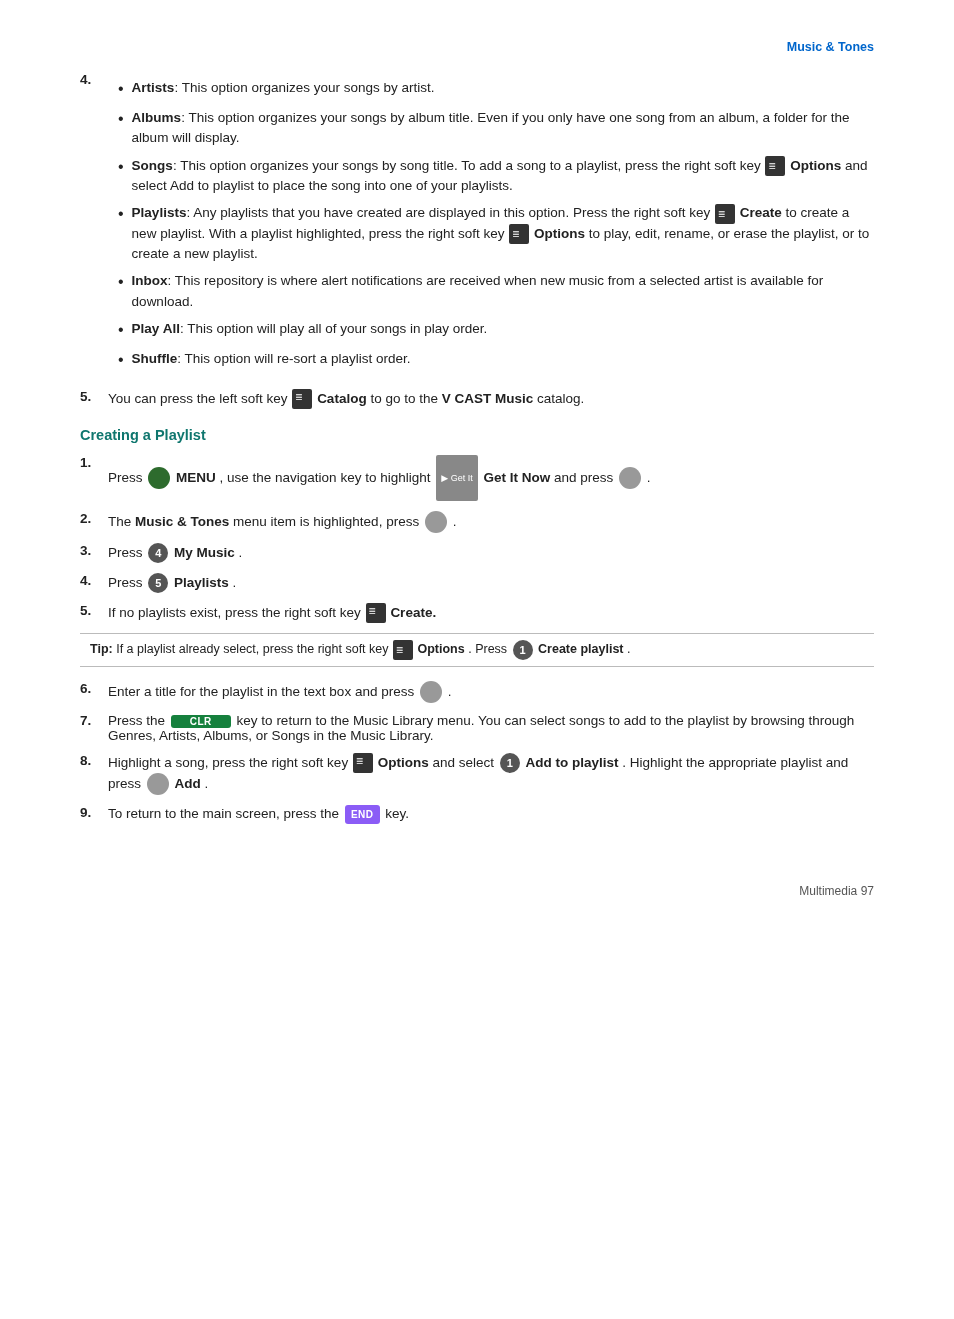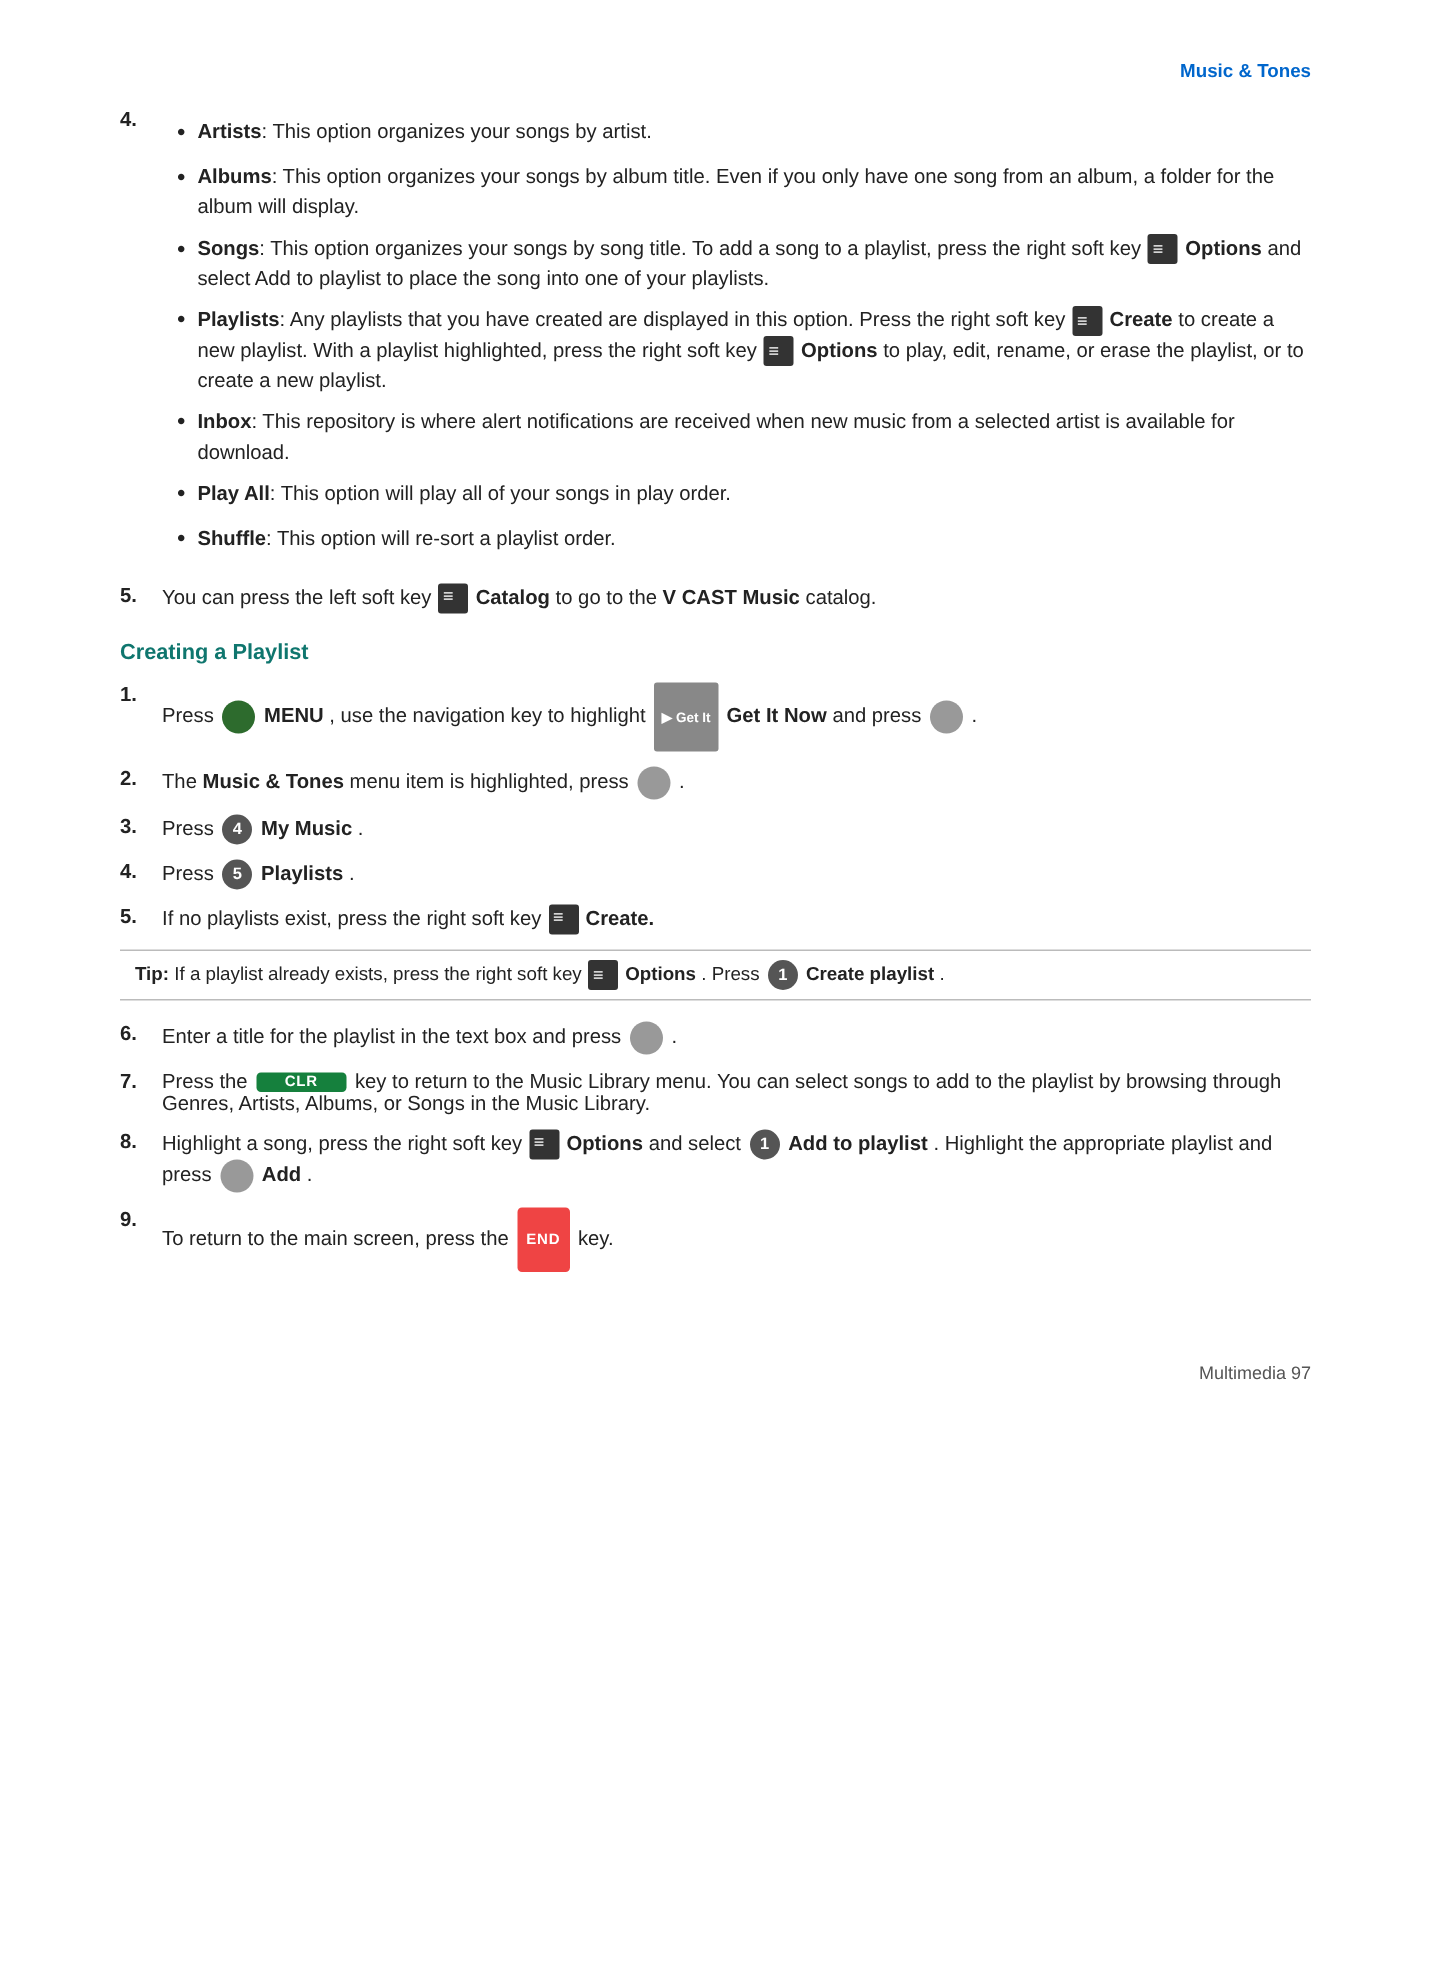"▶ Get It" .get-it-now-btn { font-weight: bold -> none }
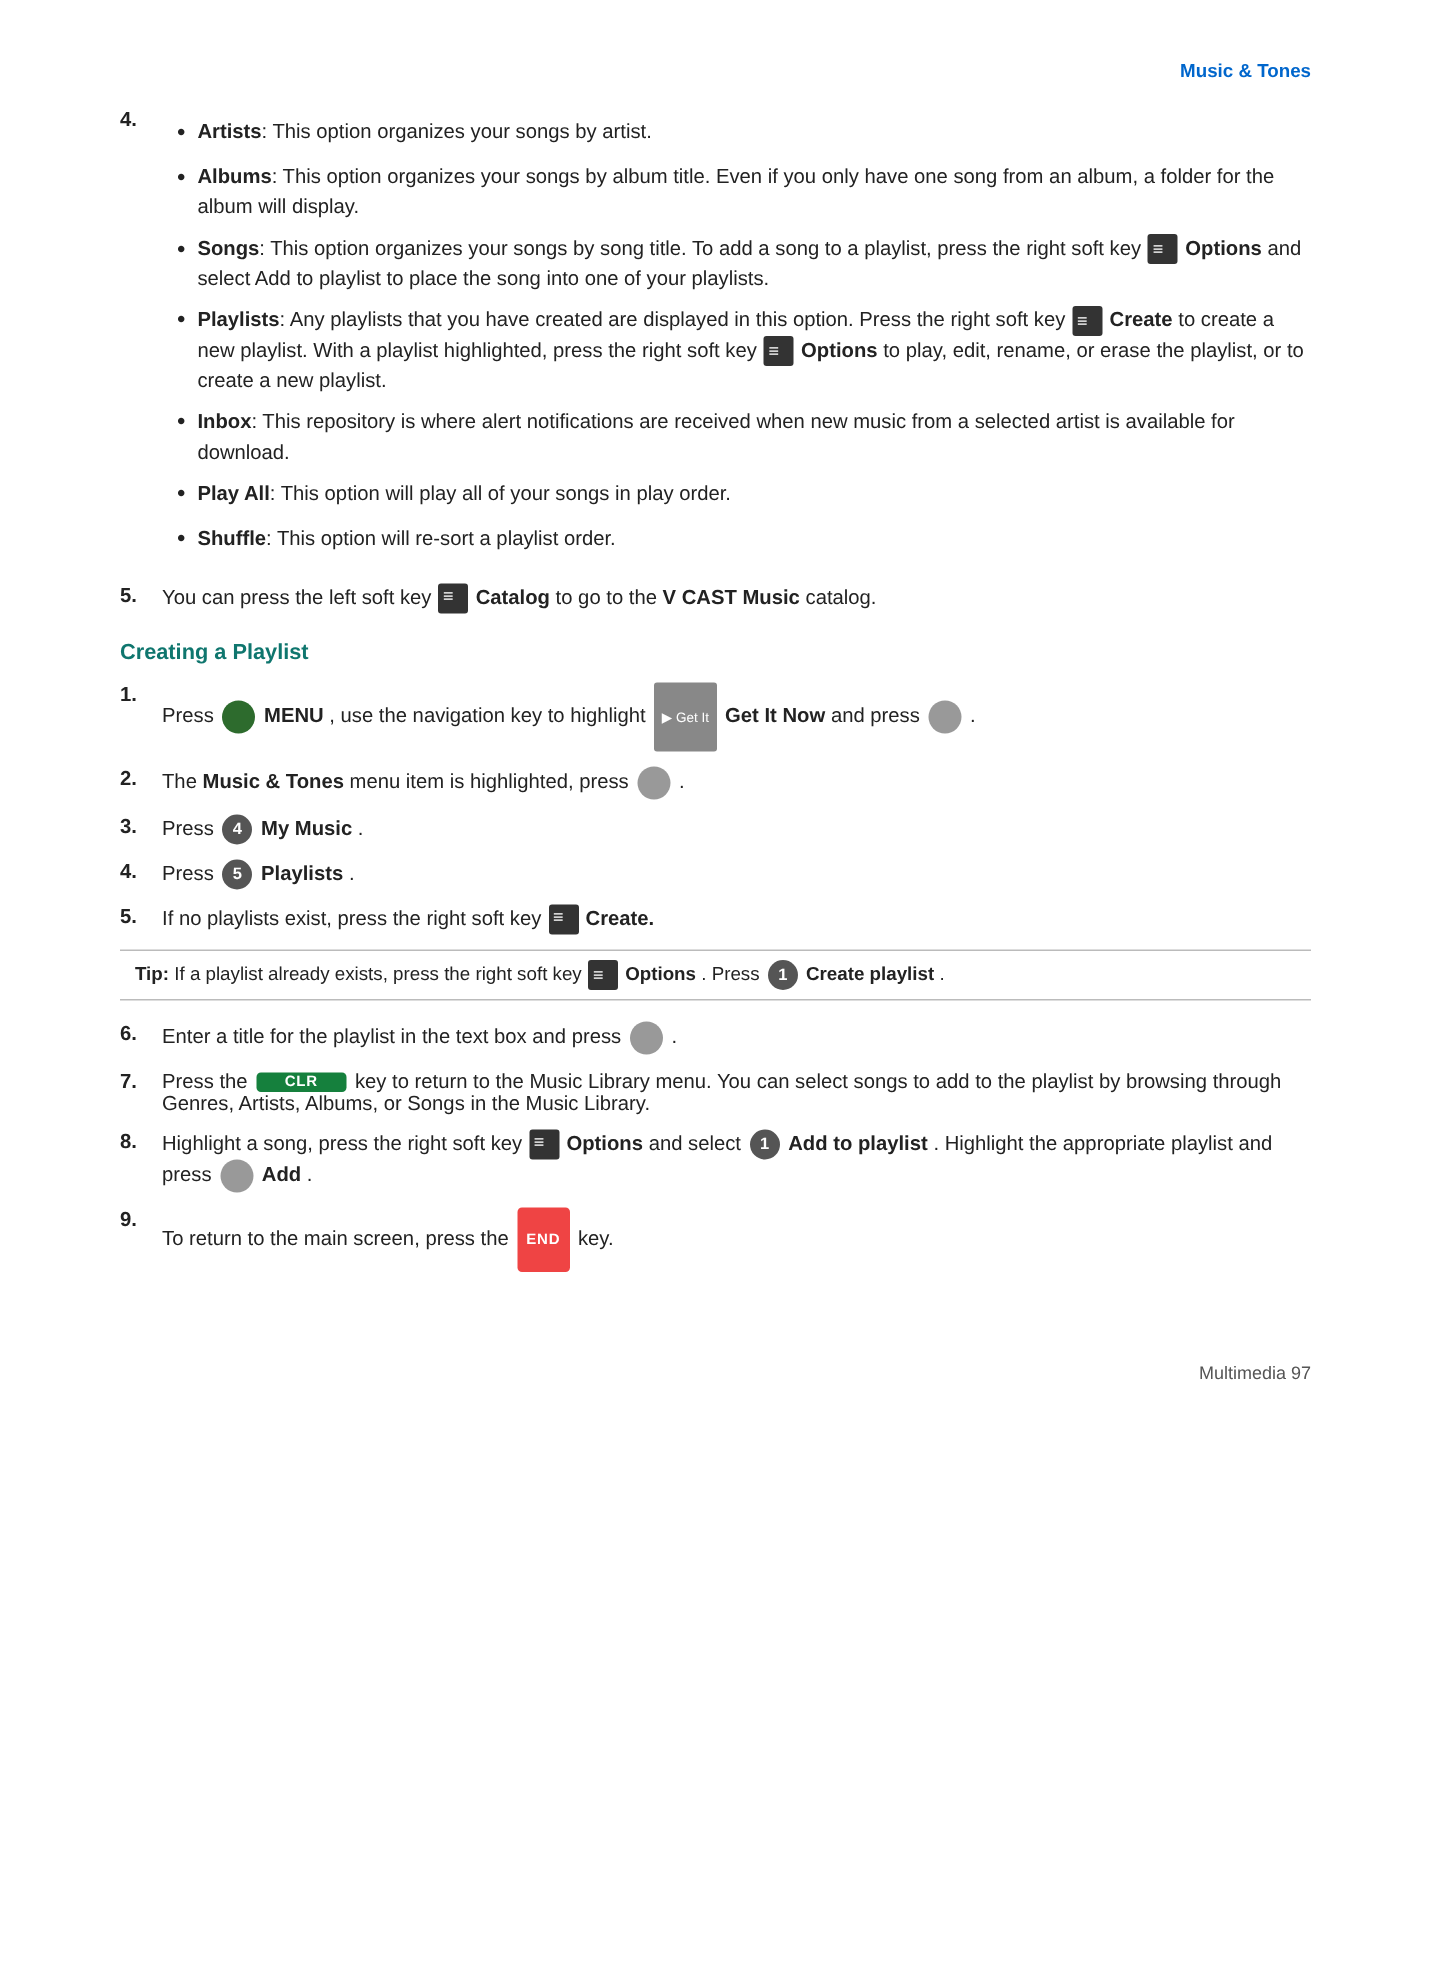"If a playlist already exists," span { text: exists -> select }
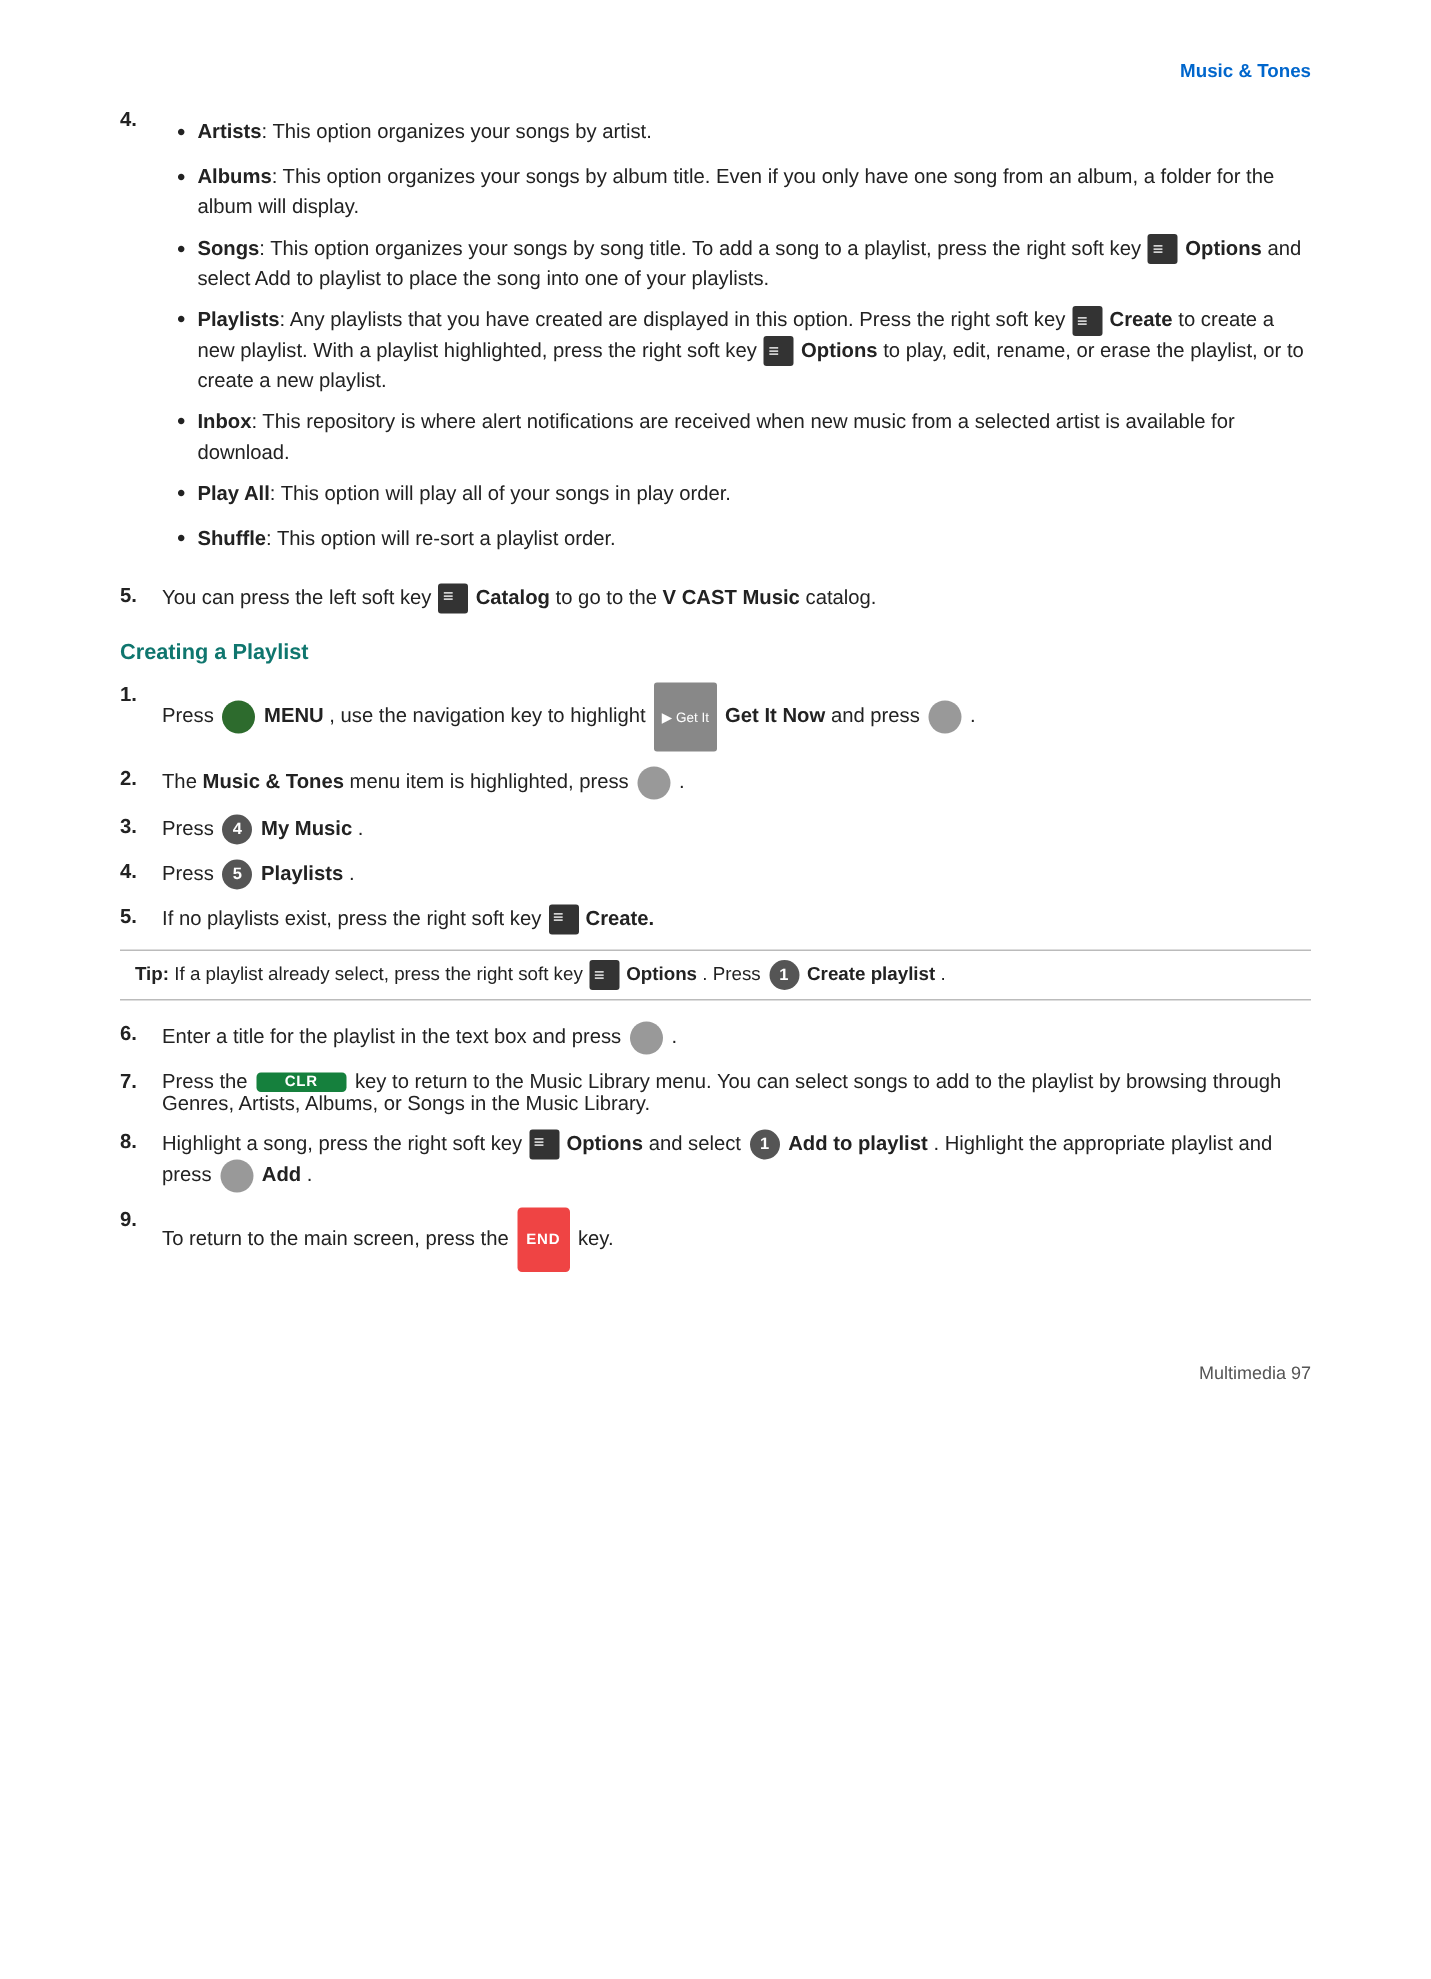"END" .end-btn { background: #ef4444 -> #8b5cf6; padding: 16px 6px -> 4px 6px }
